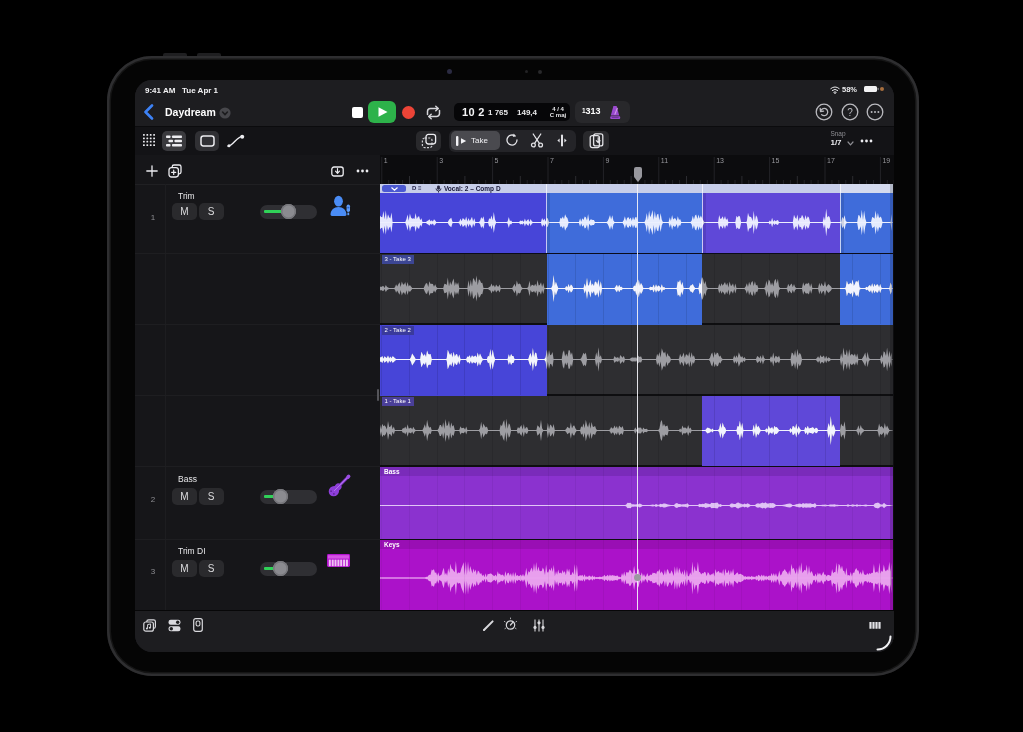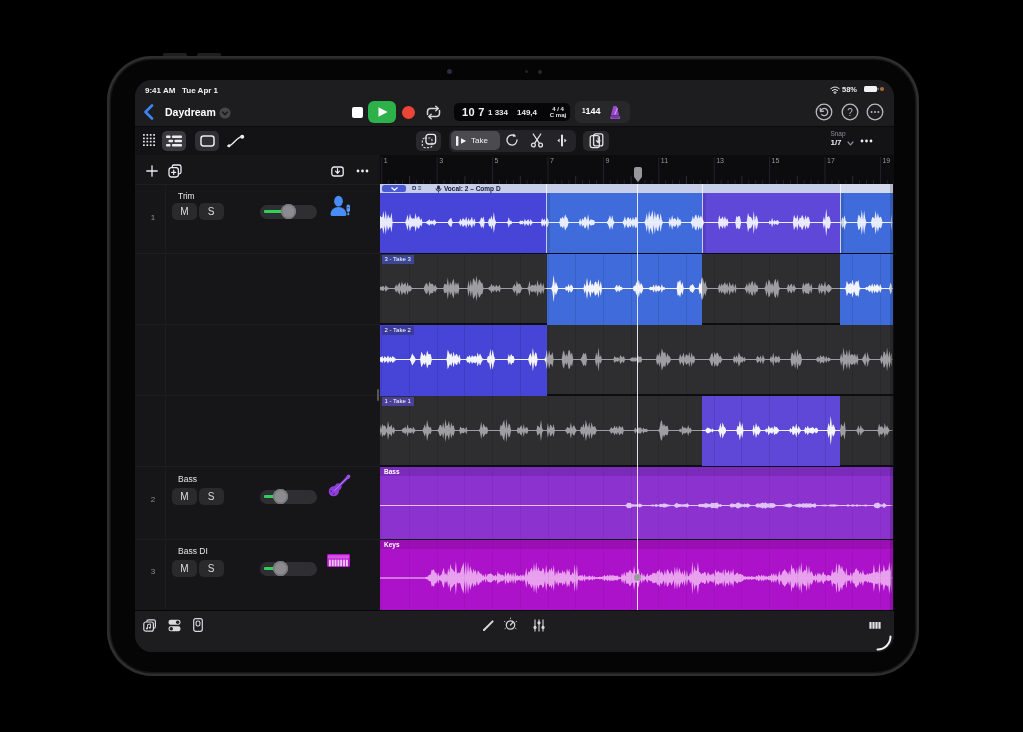"10 7" div.abs { text: 7 -> 2 }
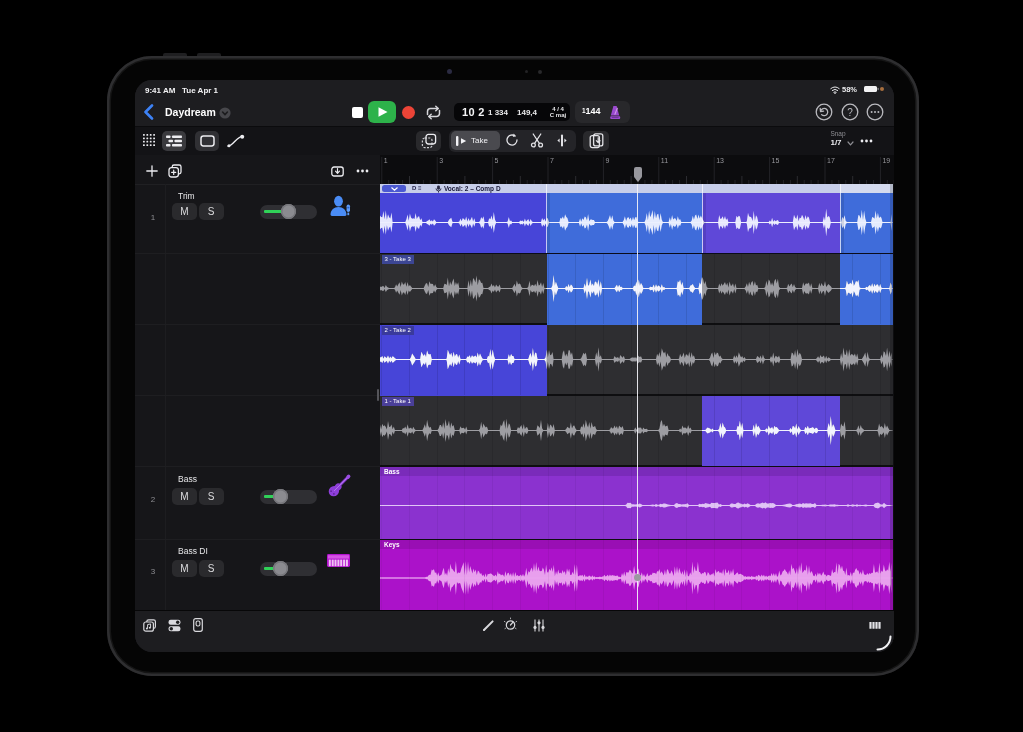"1 334" div.abs { text: 1 334 -> 1 765 }
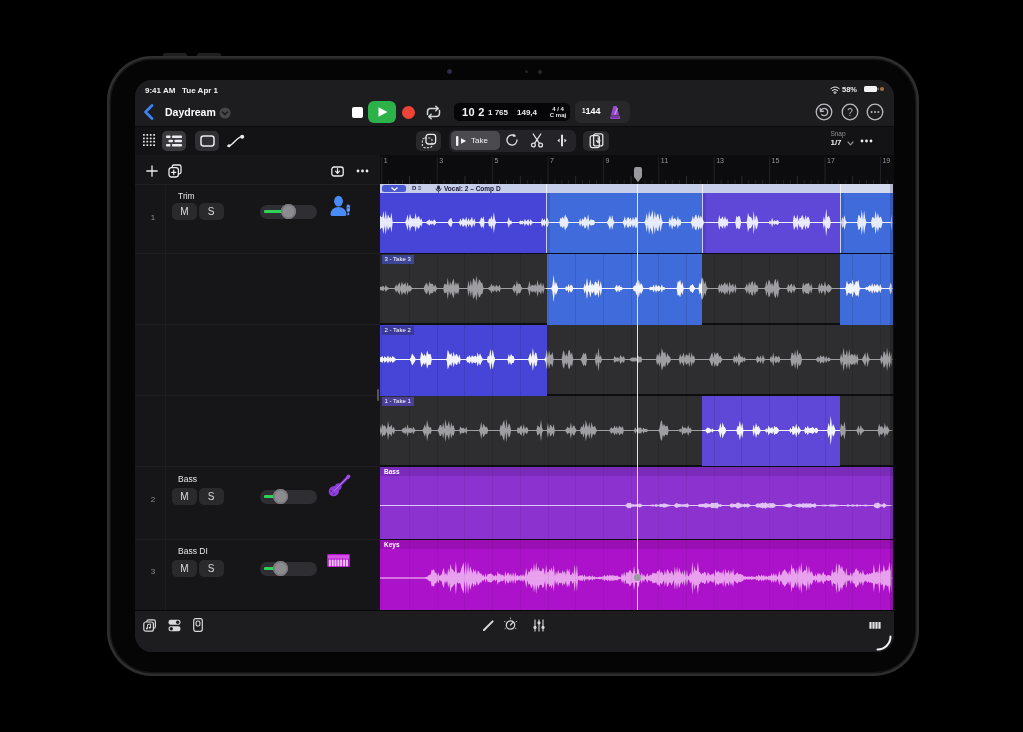"144" div.abs { text: 144 -> 313 }
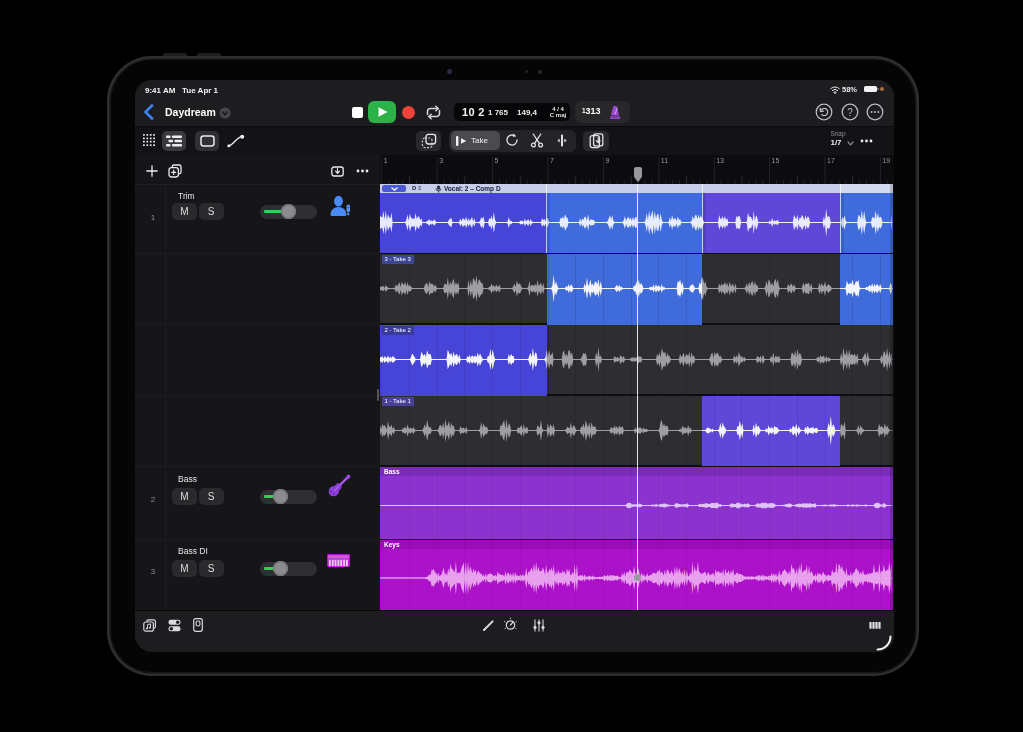"Bass DI" div.tname { text: Bass -> Trim }
